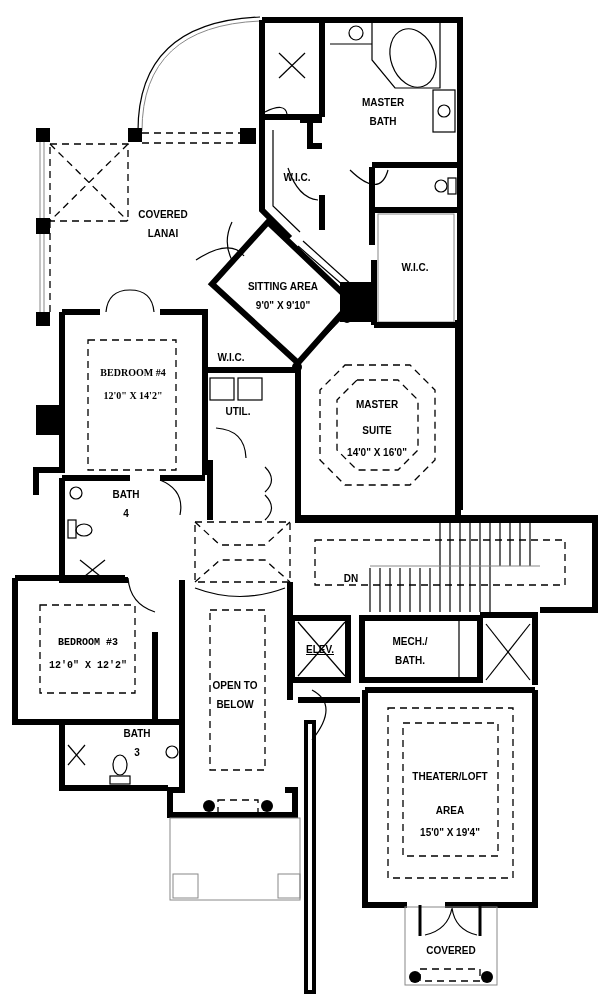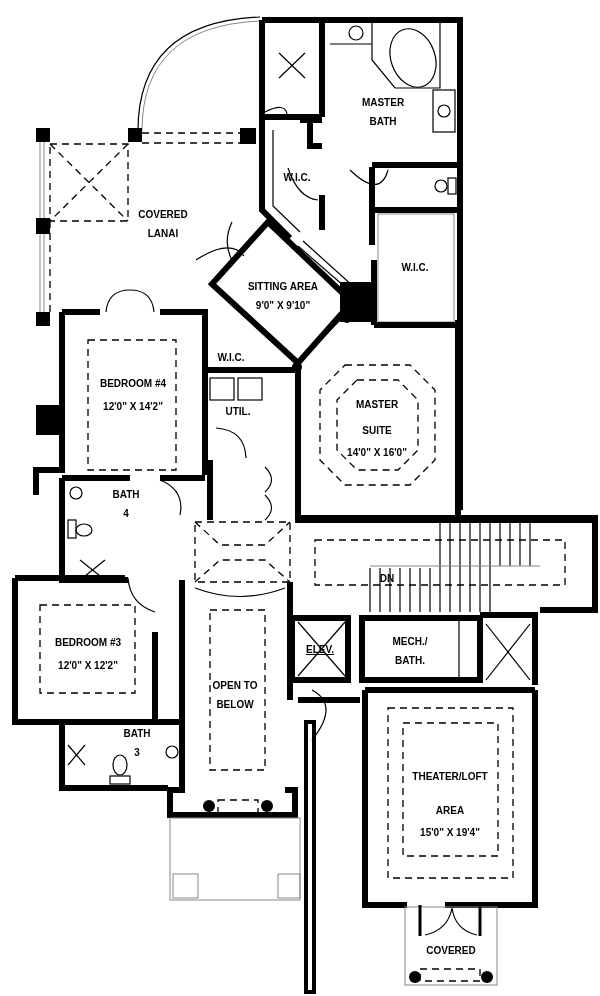"BEDROOM #4" div.lbl { font-family: none -> Liberation Serif, serif; top: 374px -> 363px }
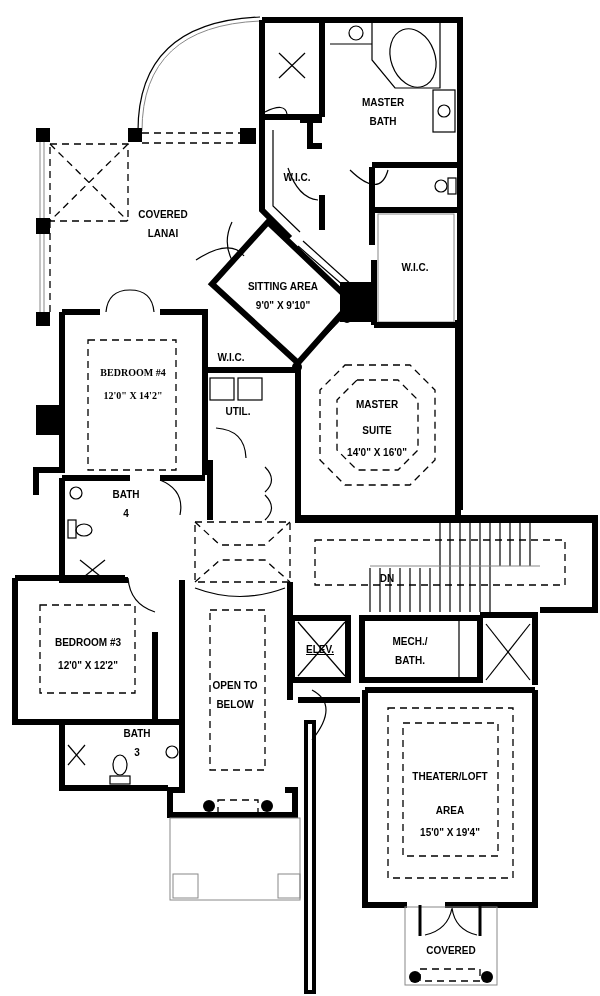"DN" div.lbl { margin-left: 36px -> none }
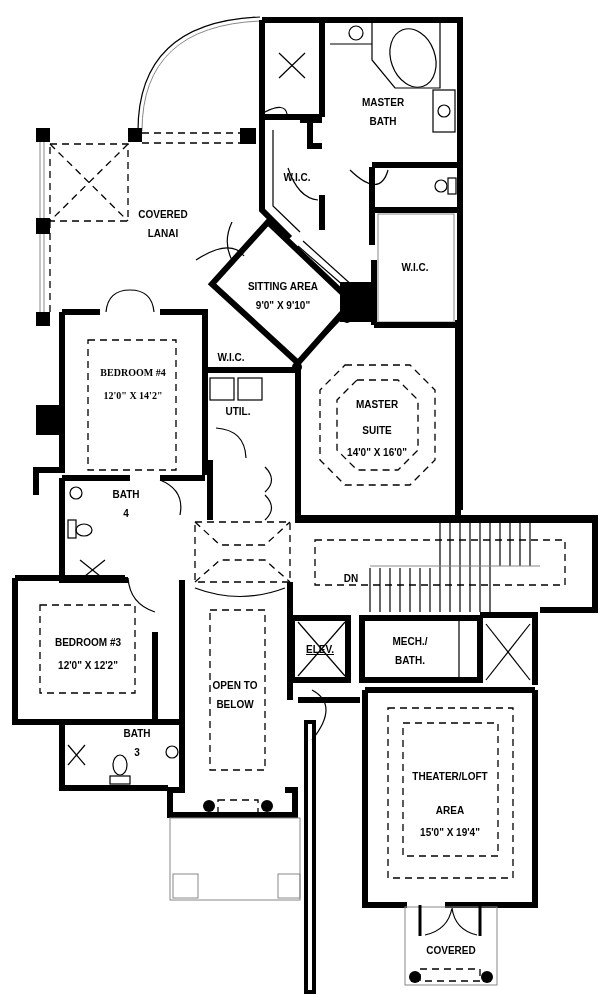"BEDROOM #3" div.lbl { font-family: none -> Liberation Mono, monospace }
